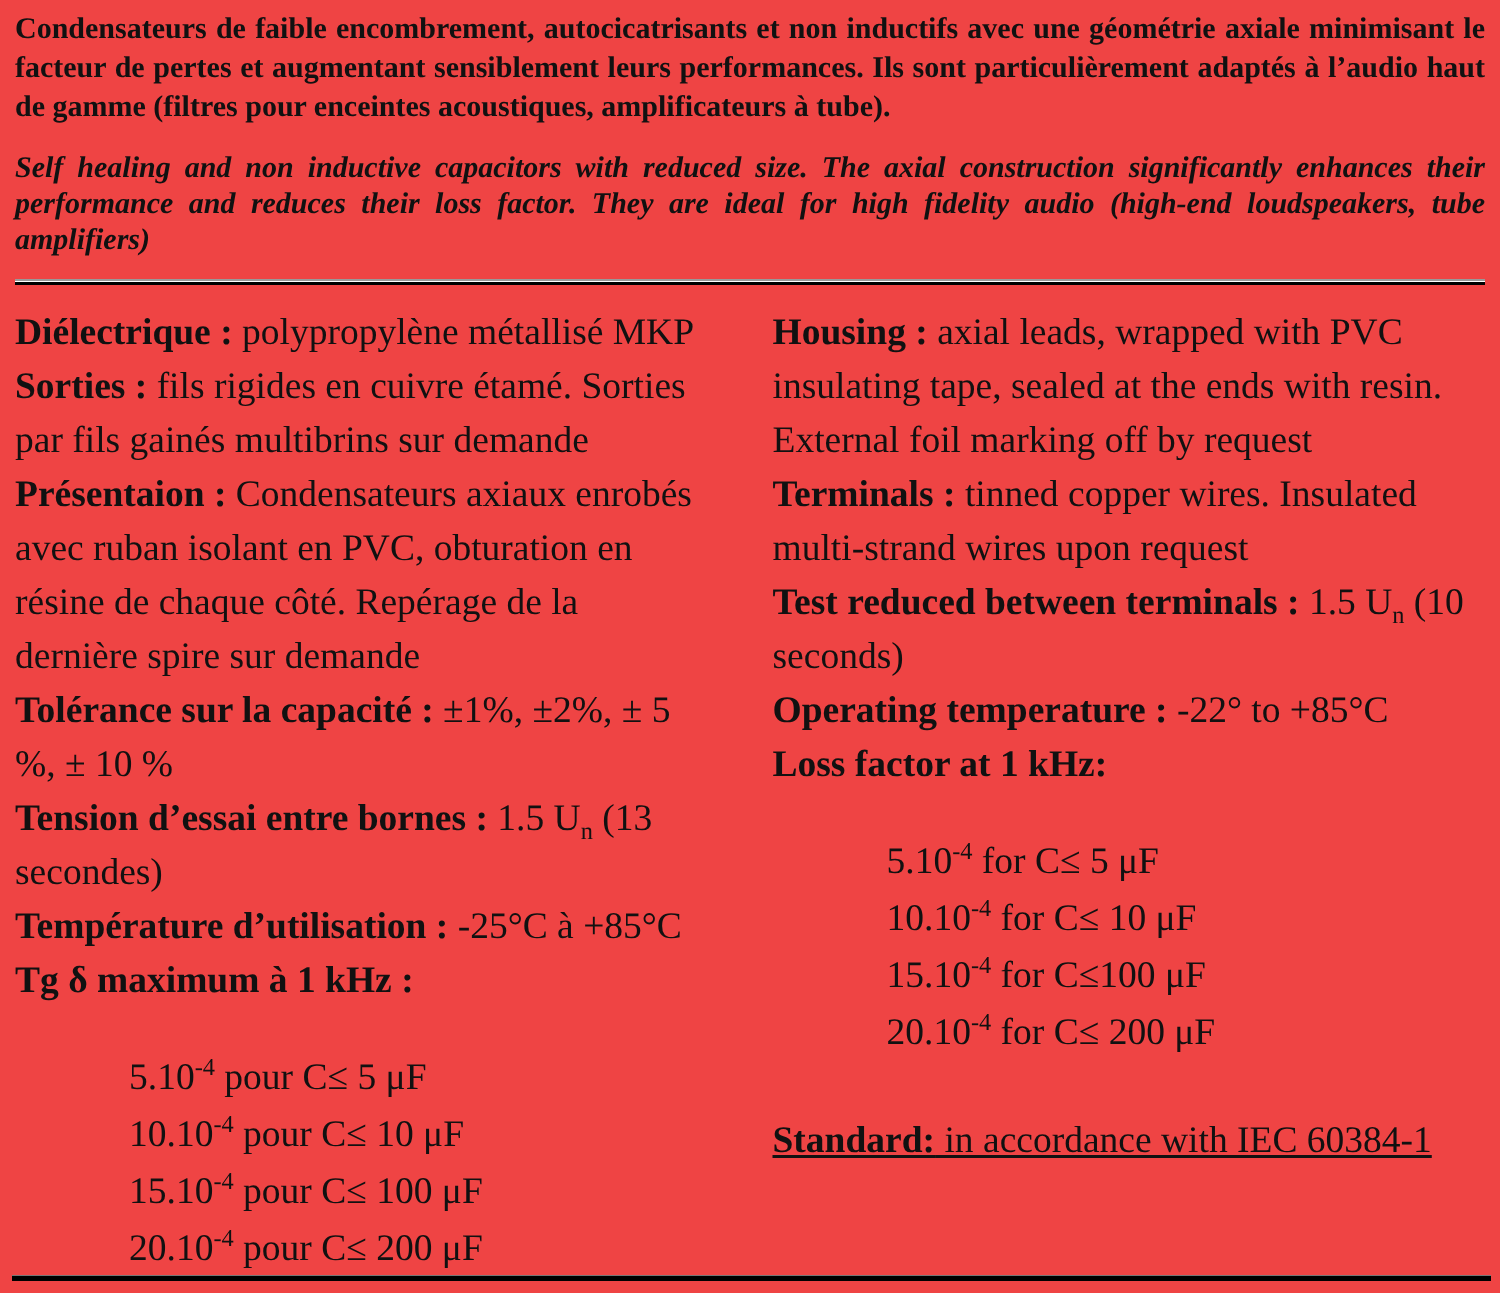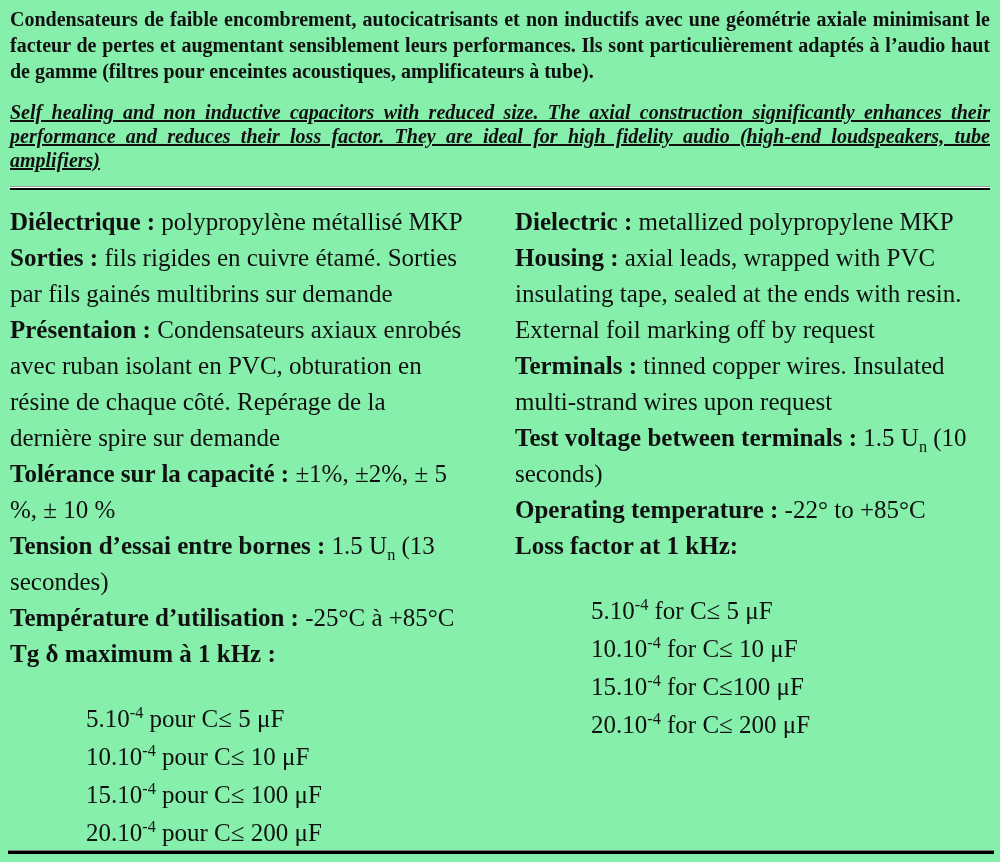"Condensateurs de faible encombrement," .page { background: #86efac -> #ef4444 }
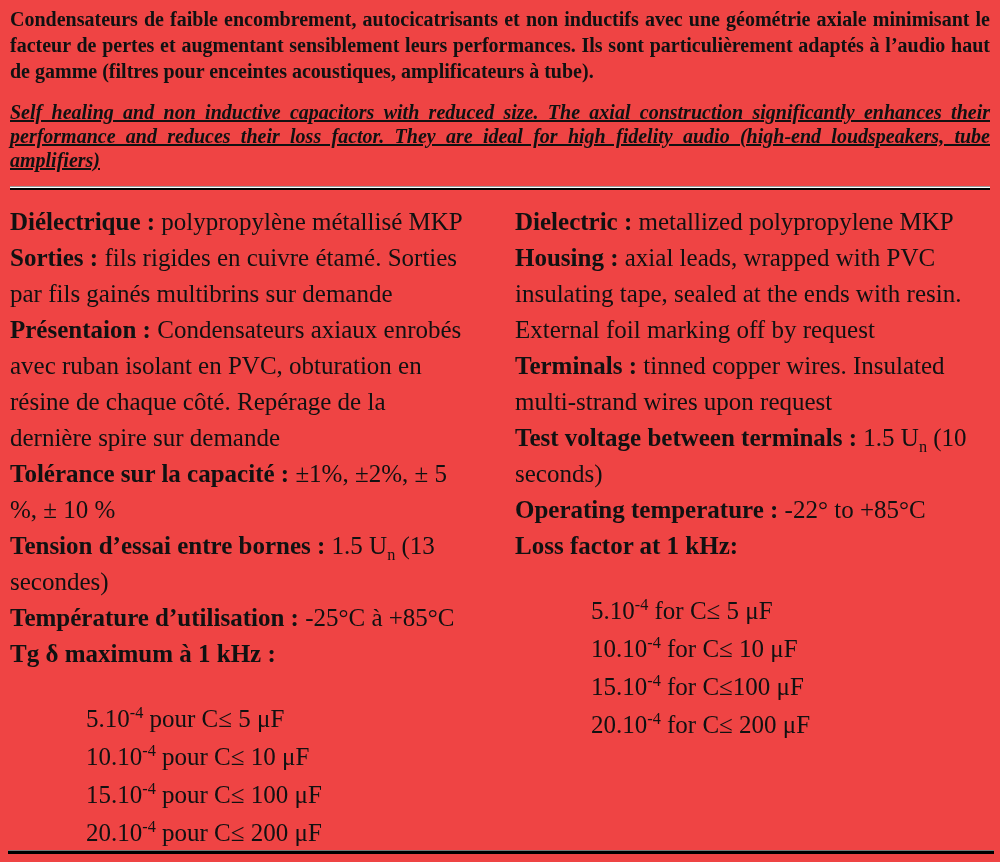"Self healing and non inductive" .intro.en { text-decoration: underline -> none }
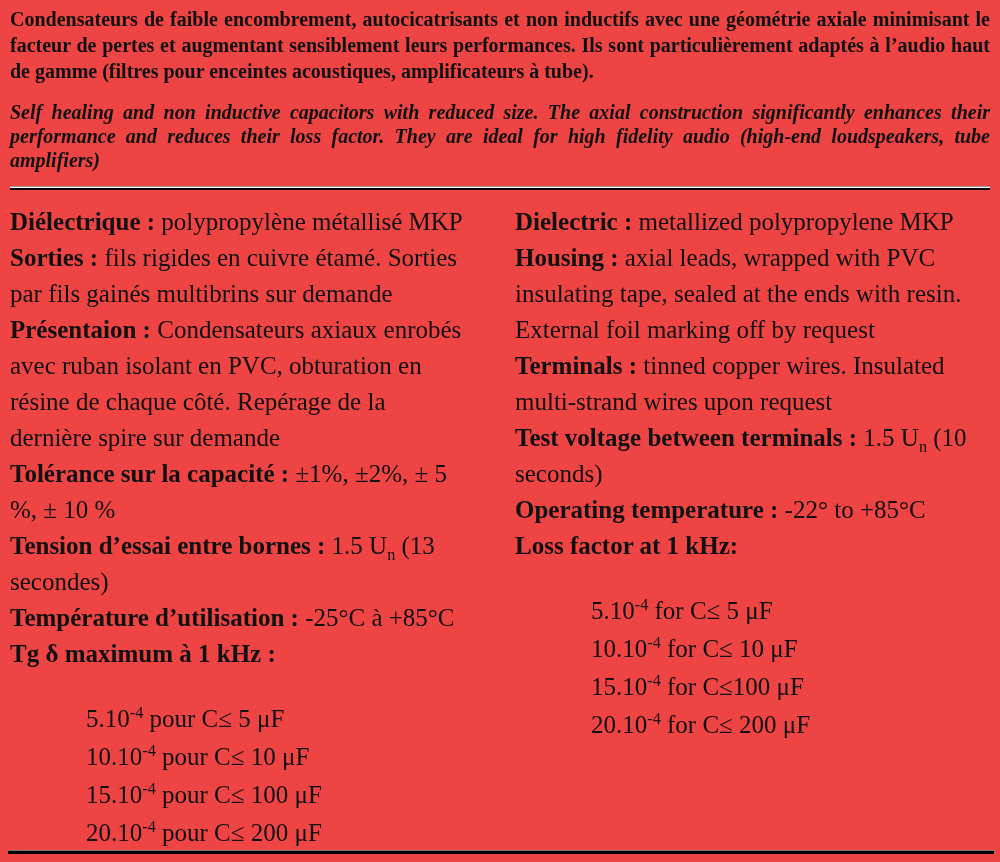"Dielectric : metallized polypropylene" p.entry { html: <p><b>Dielectric :</b><span> metallized polypropylene MKP</span></p> -> none }
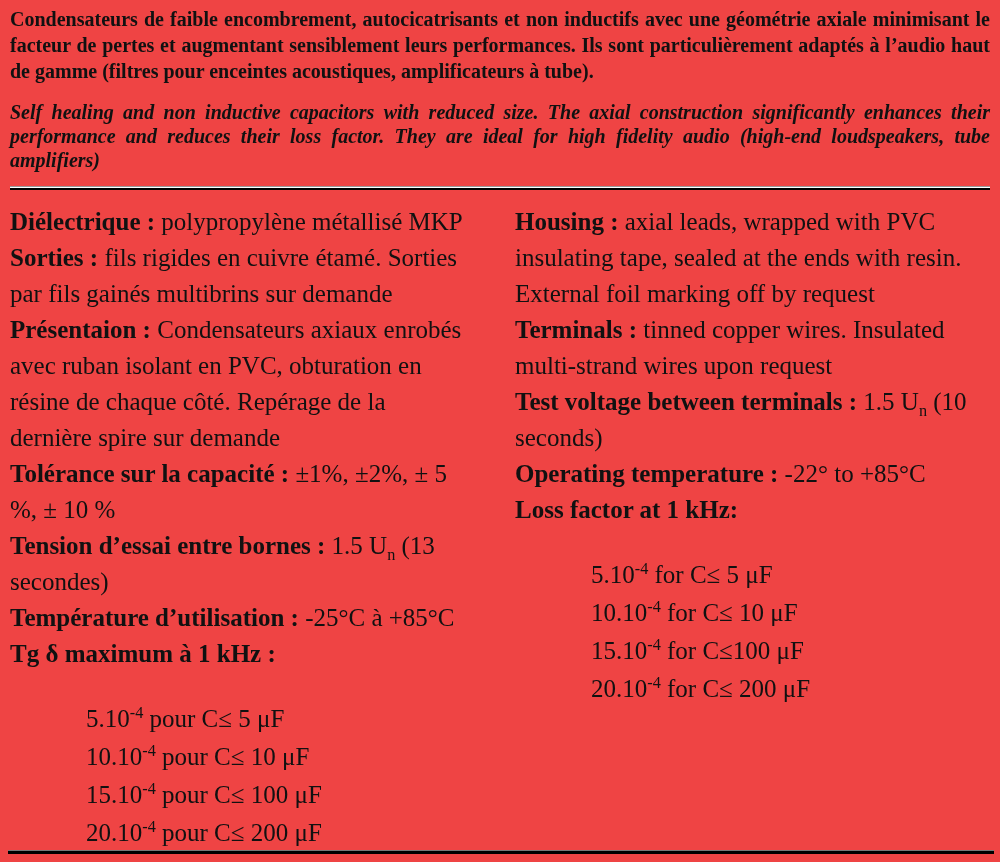"Test voltage between terminals :" b { text: voltage -> reduced }
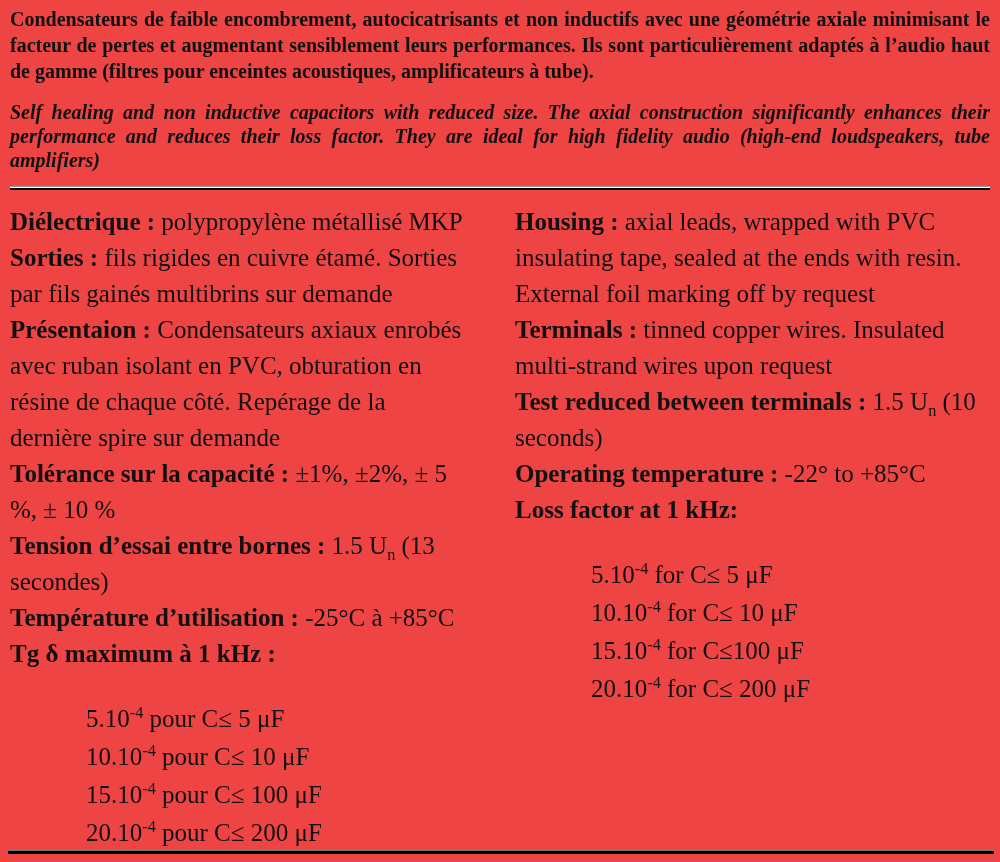"Standard: in accordance with IEC" p.entry { html: none -> <p><b>Standard:</b><span> in accordance with IEC 60384-1</span></p> }
